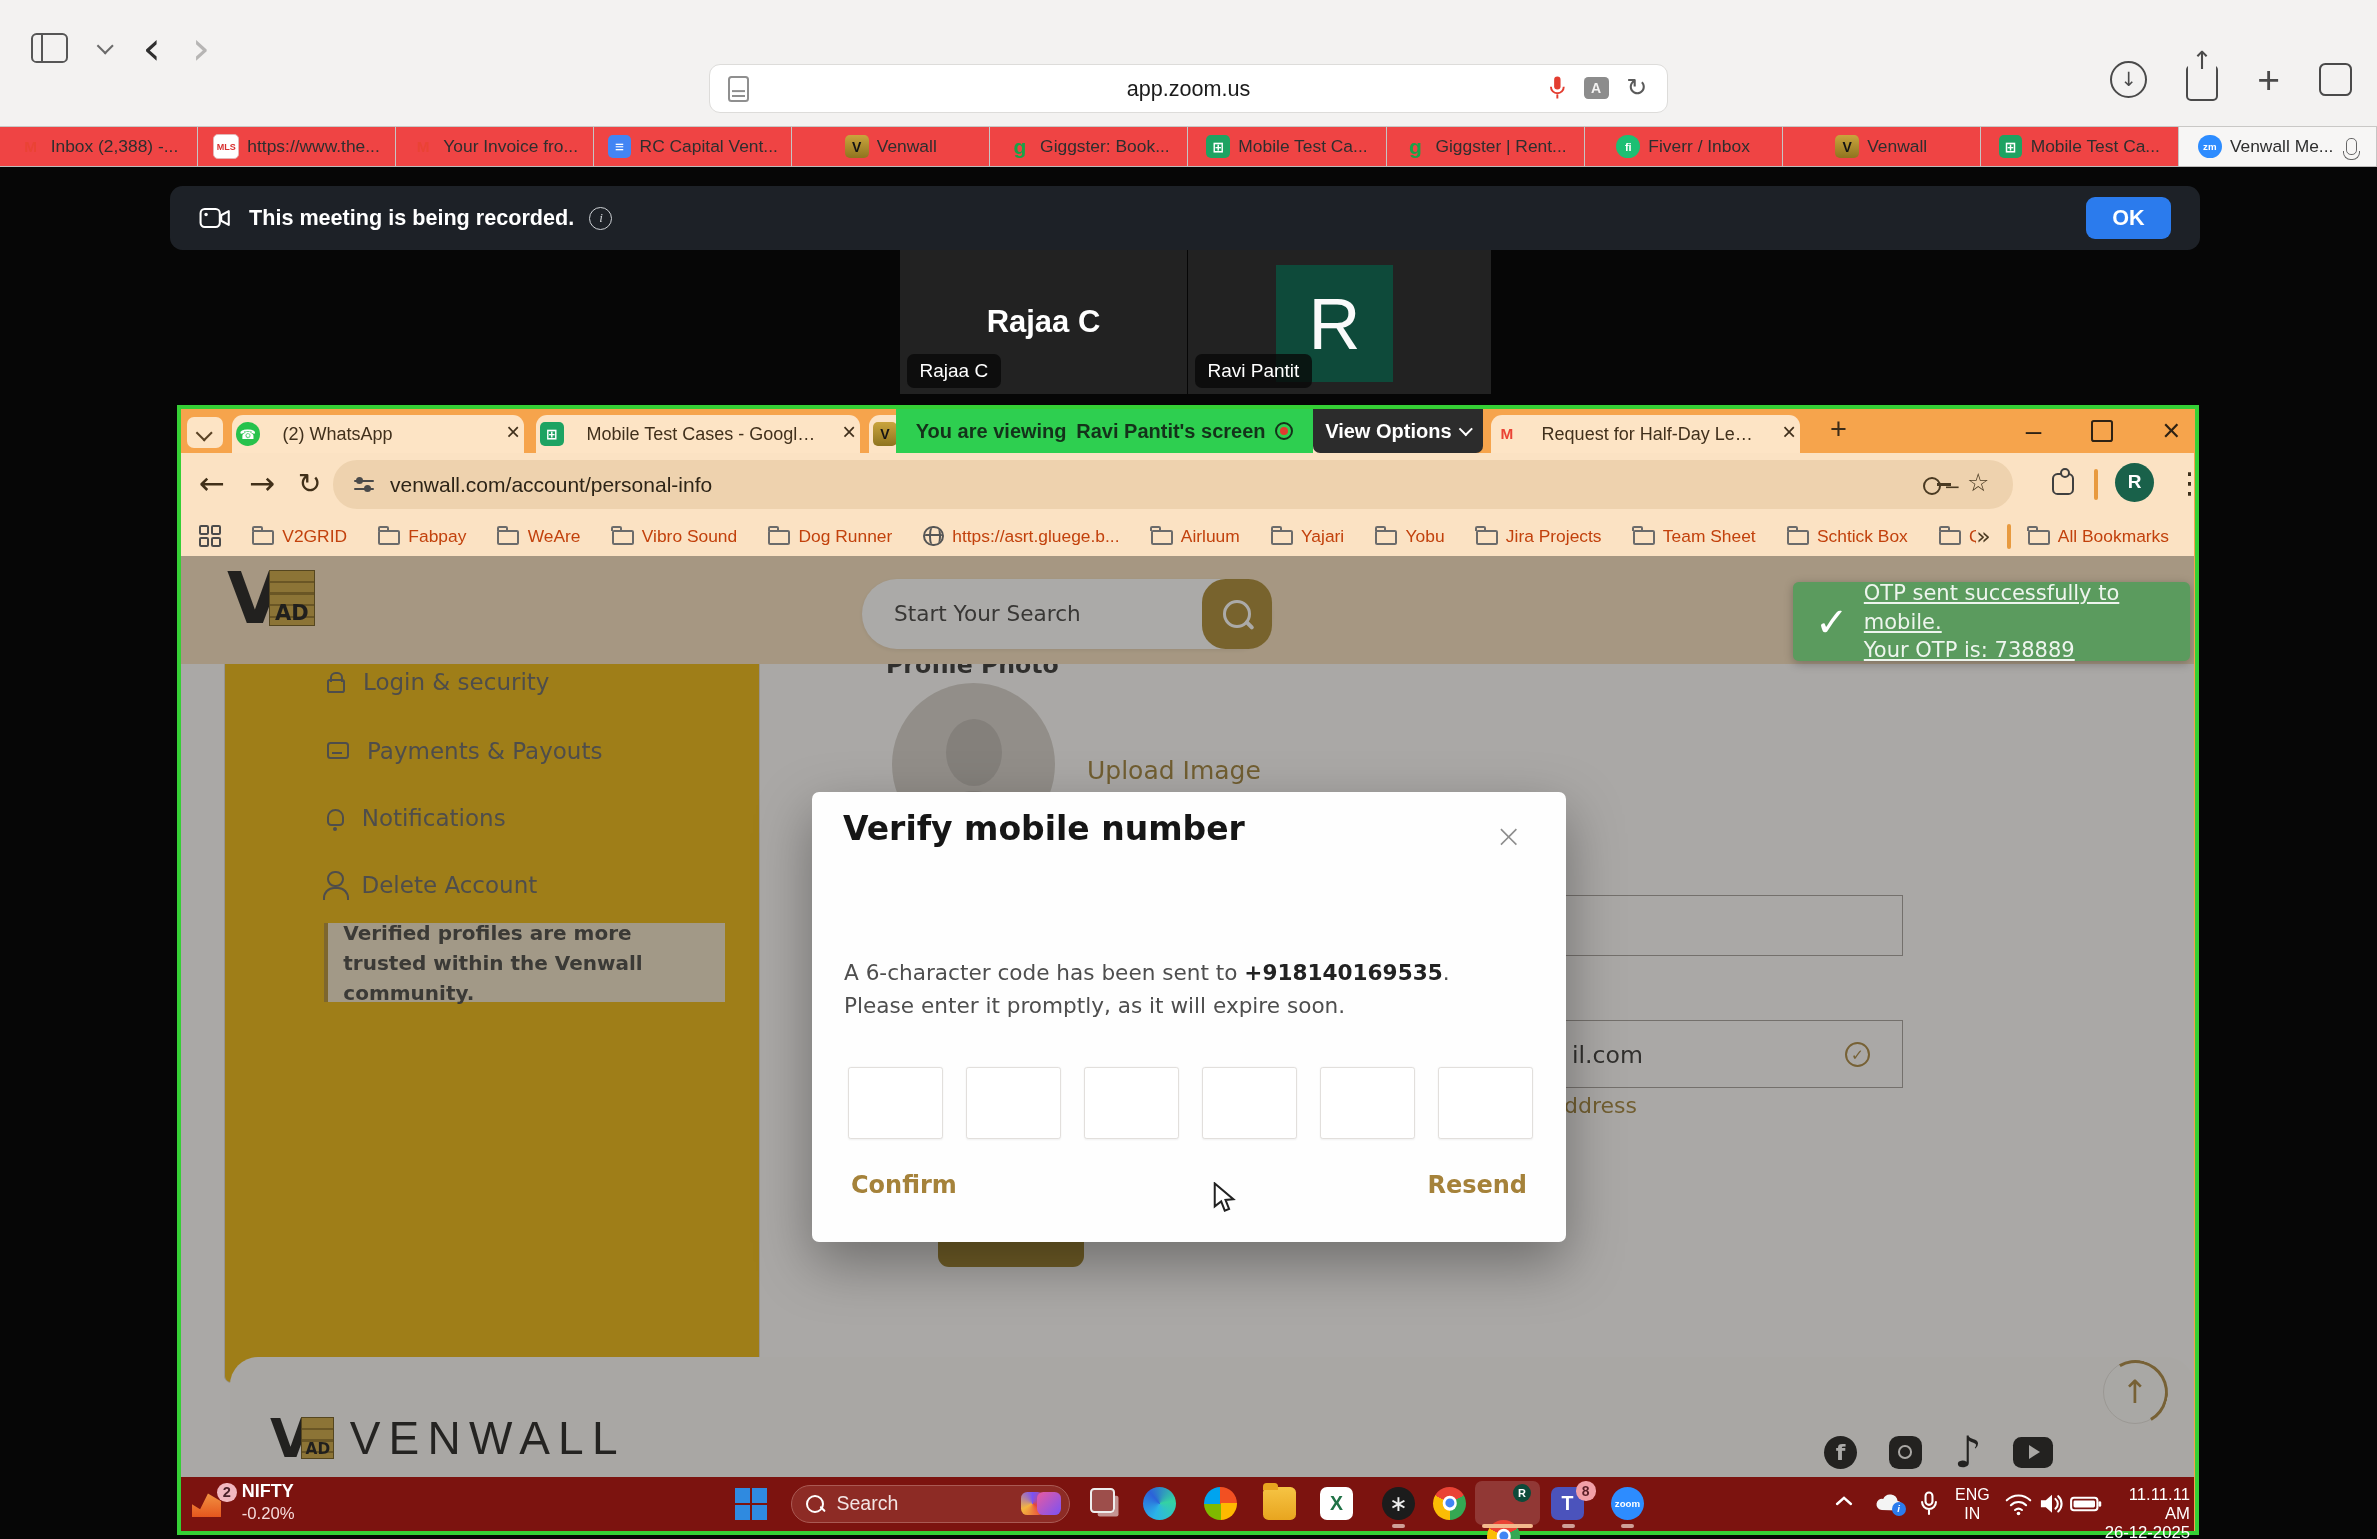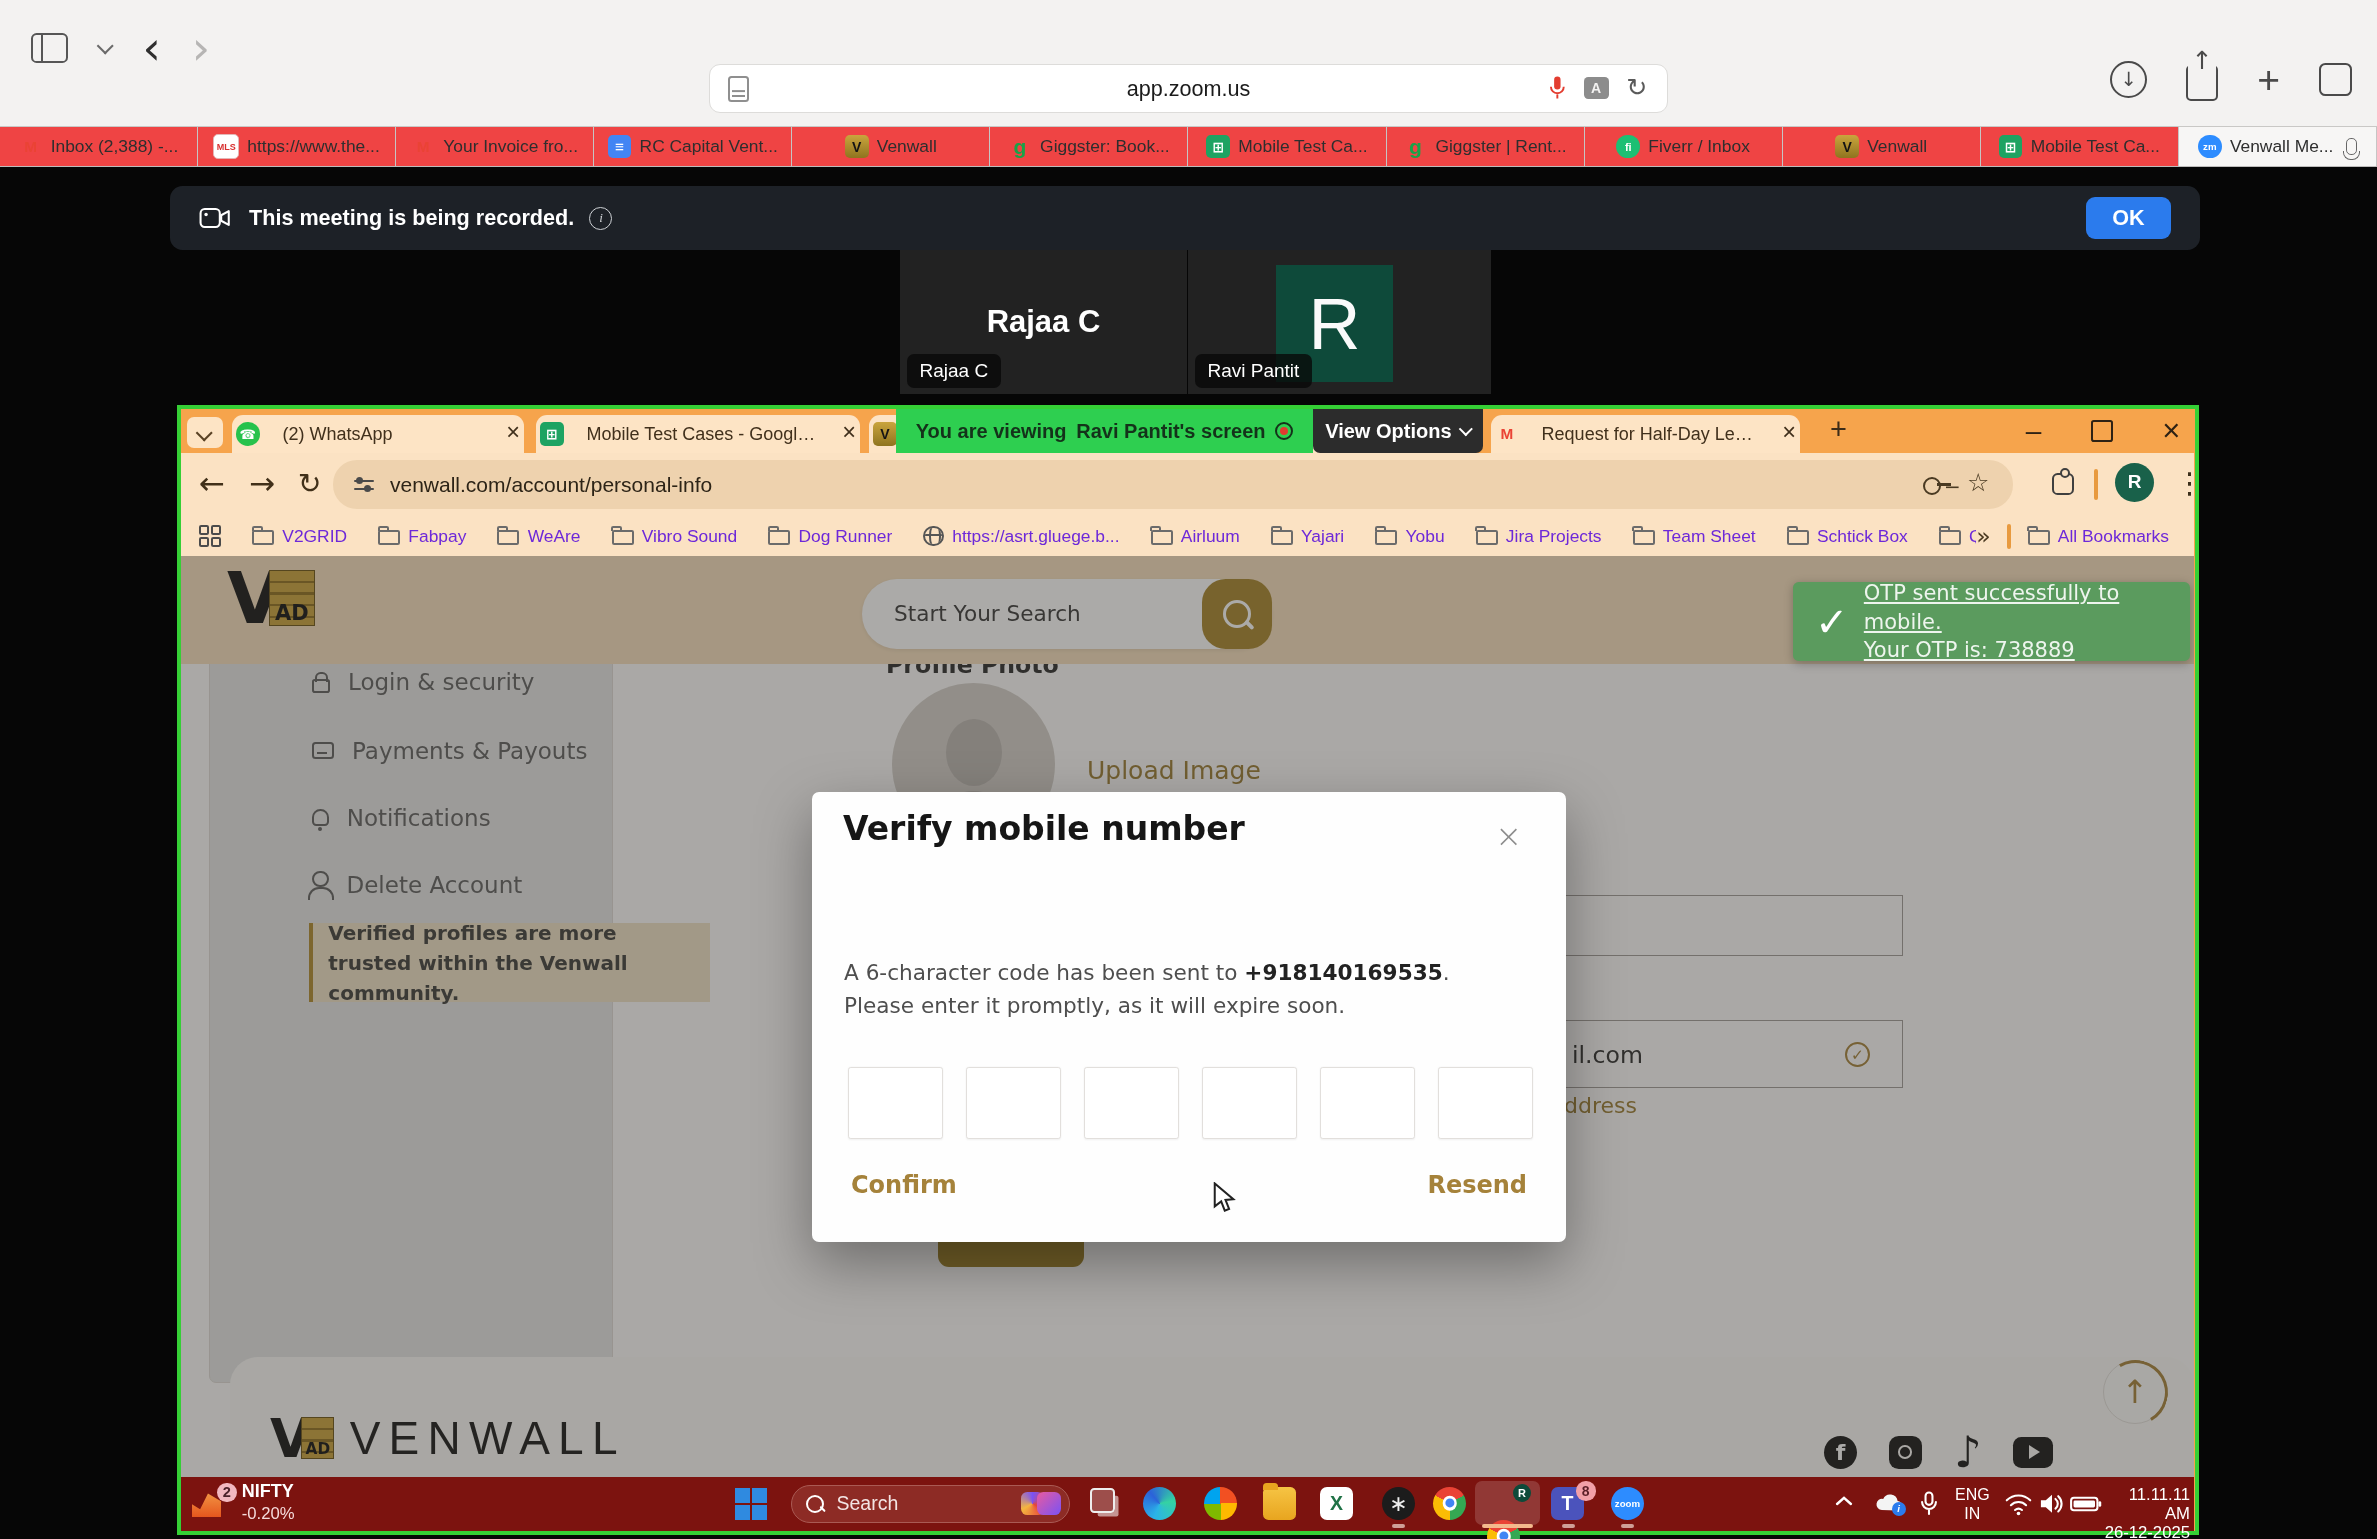"V2GRID" .c-bookmarks { color: #6d28d9 -> #c2410c }
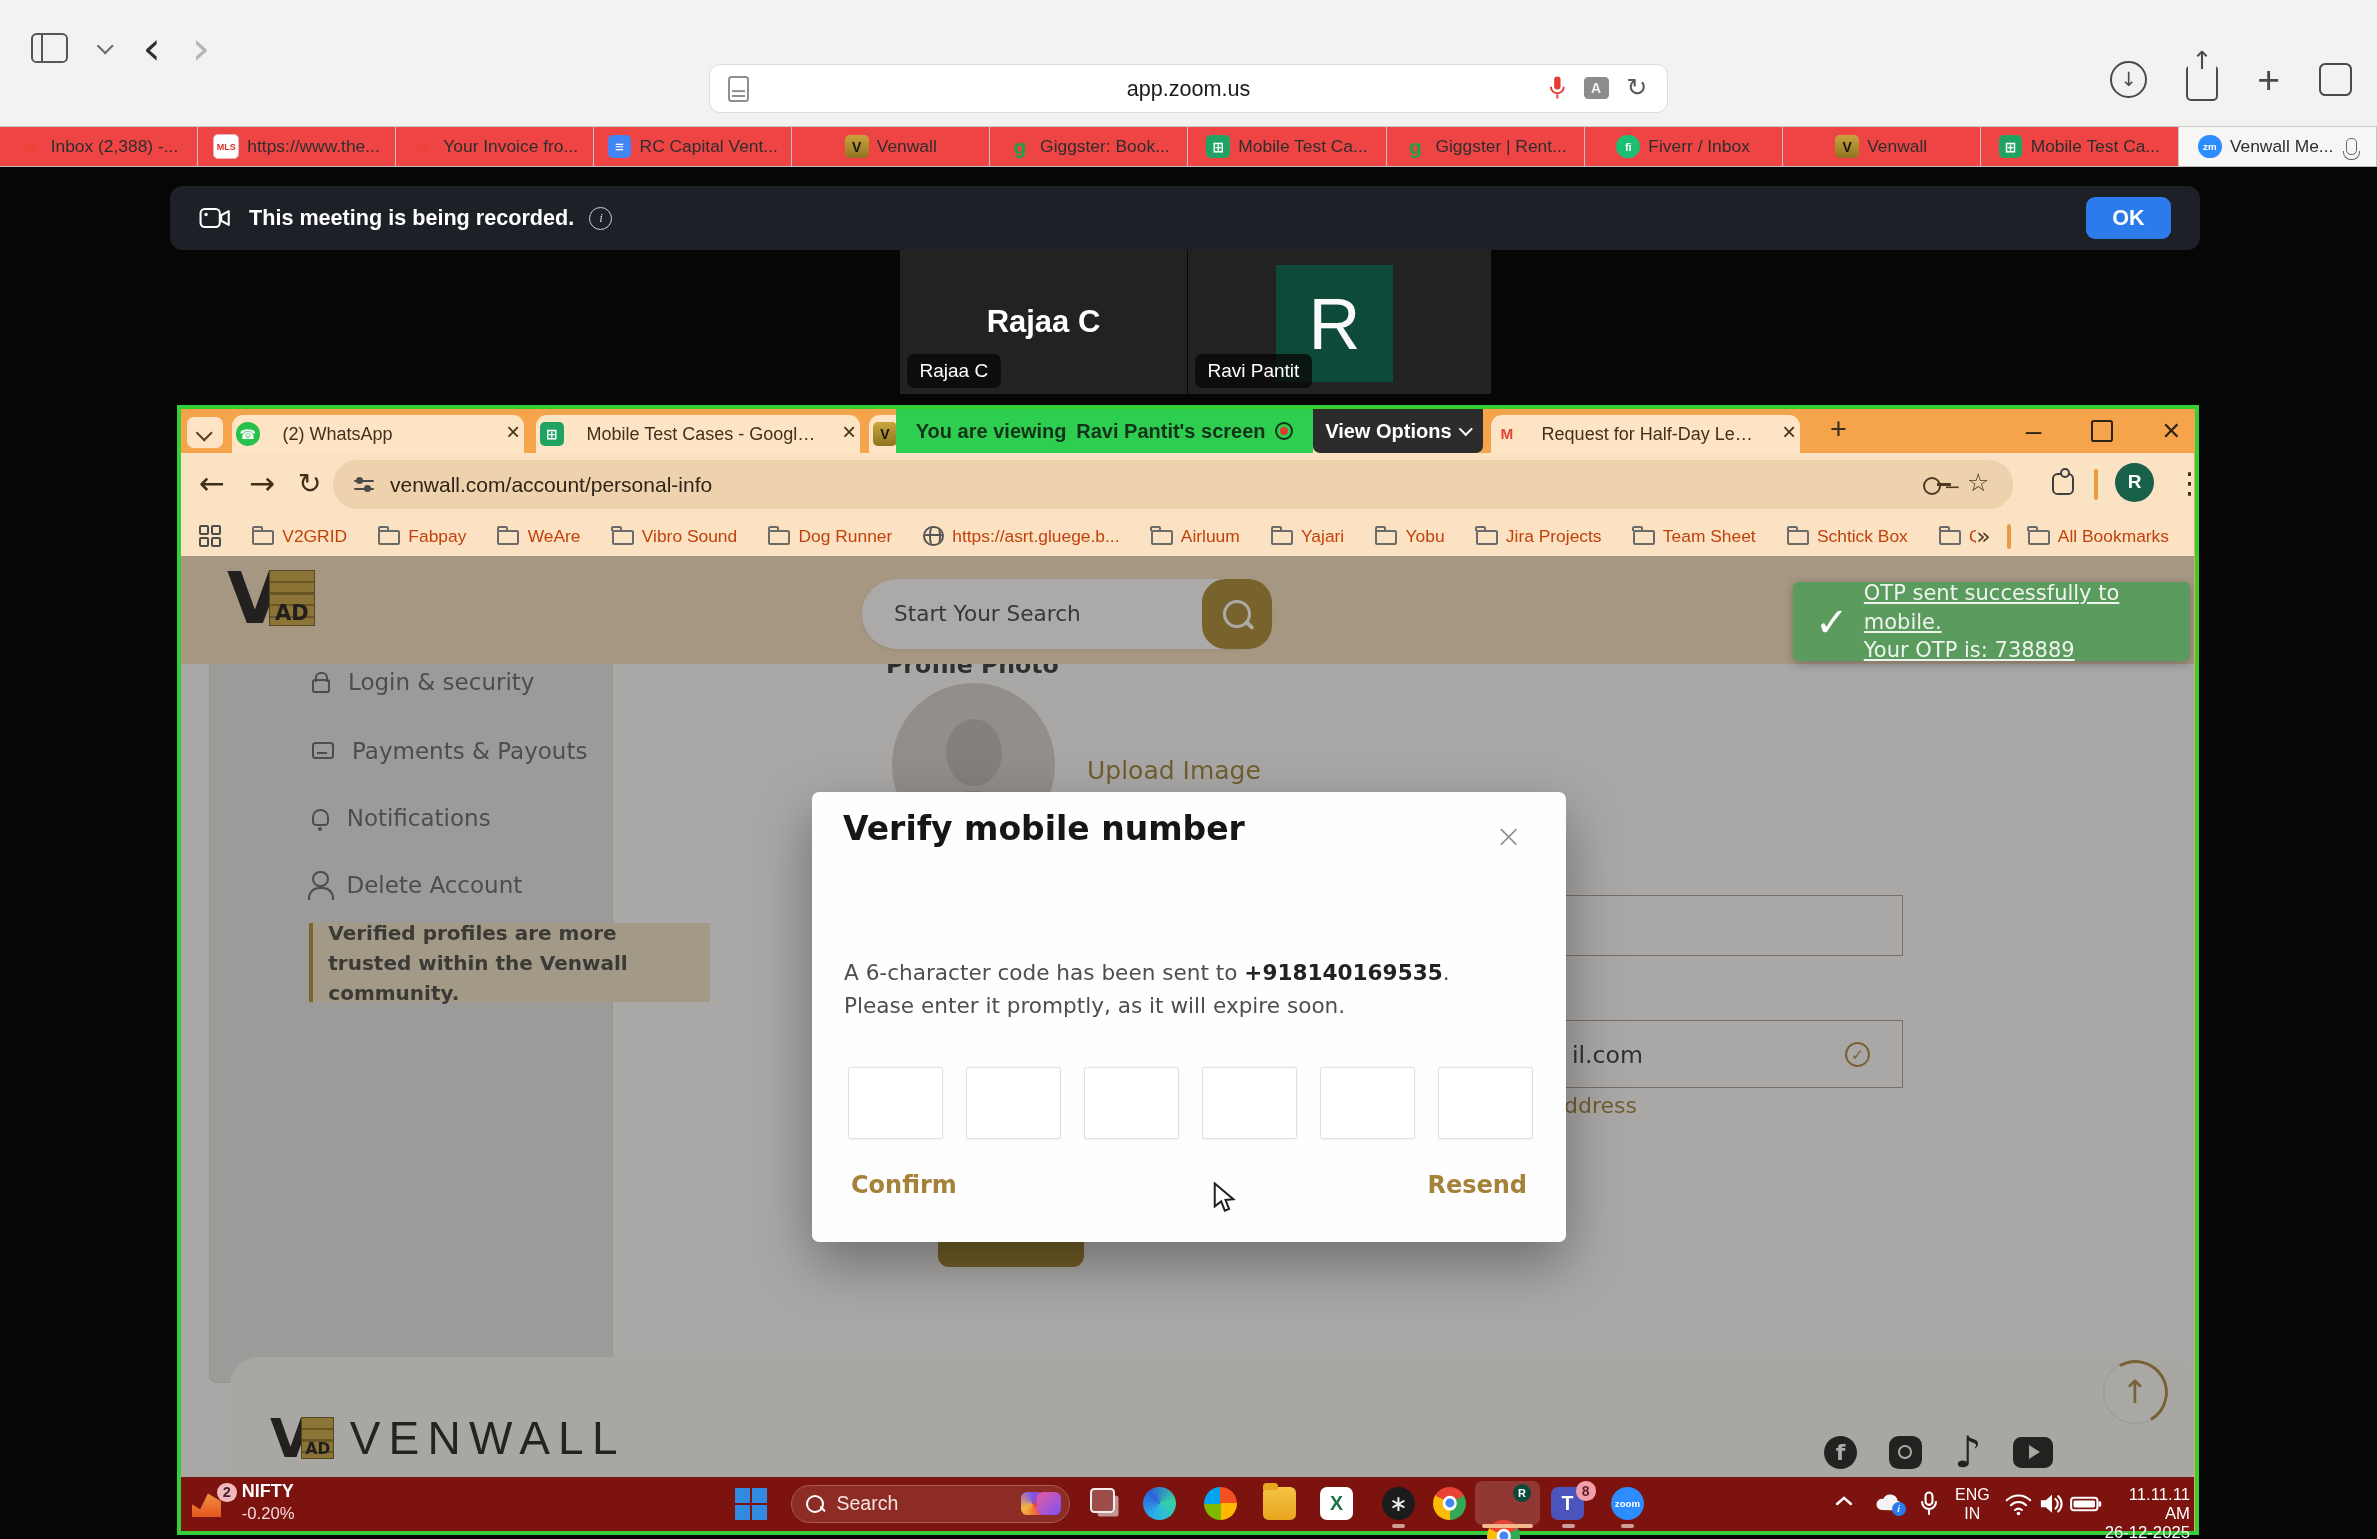"Login & security" .sidebar-card { background: #e5e5e5 -> #eab308; left: 28px -> 43px; width: 404px -> 536px }
